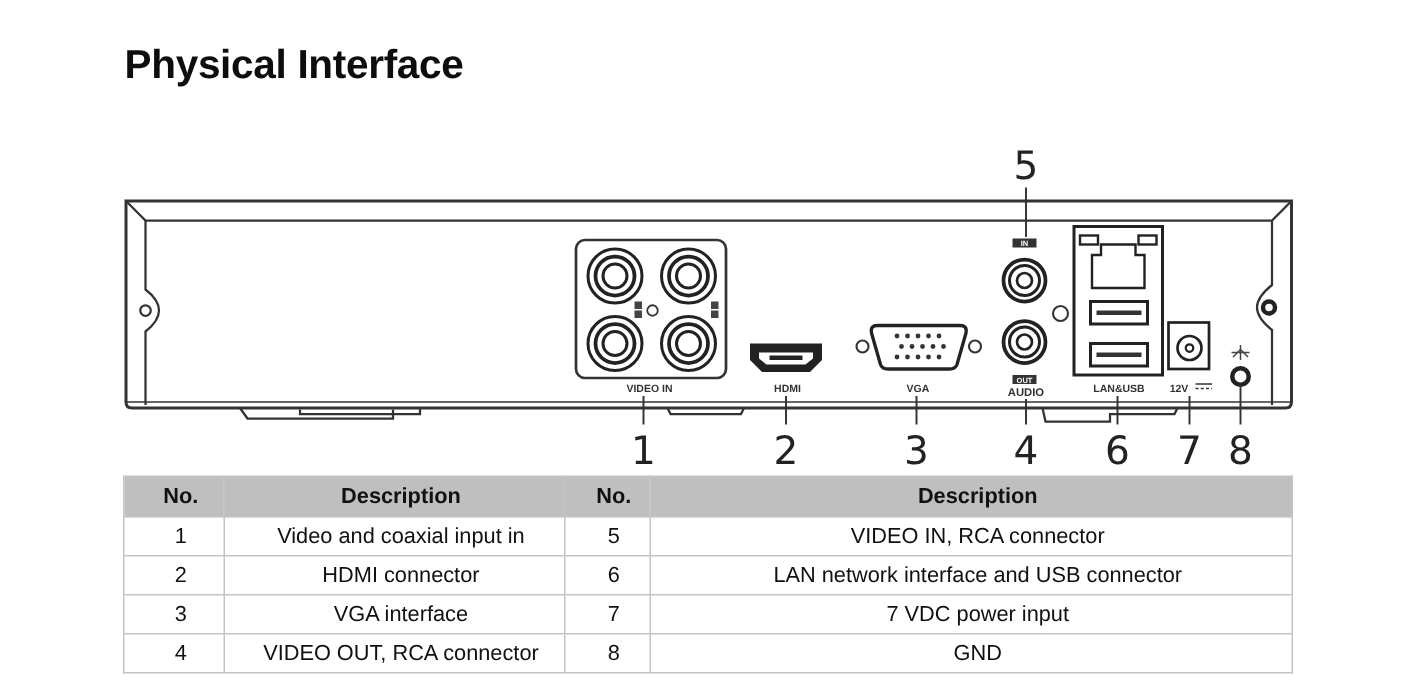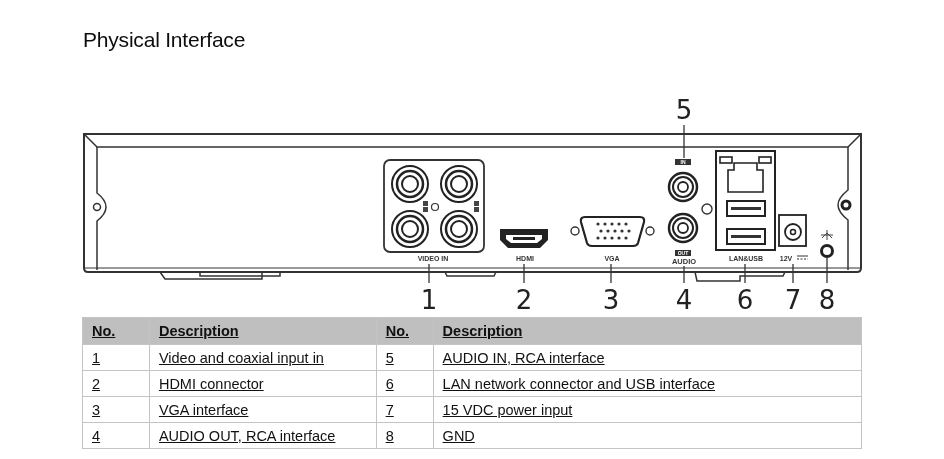"Physical Interface" .title { font-size: 21px -> 27px; font-weight: normal -> bold }
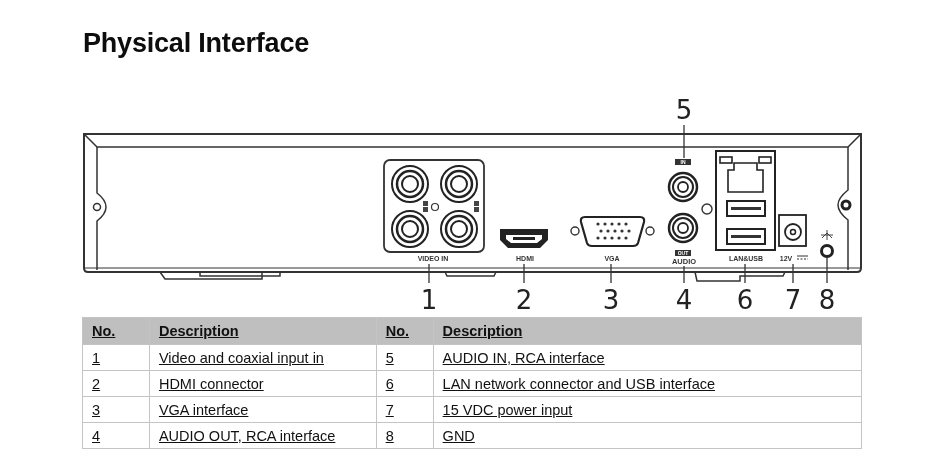"No." table.spec th, table.spec td { text-align: left -> center; text-decoration: underline -> none }
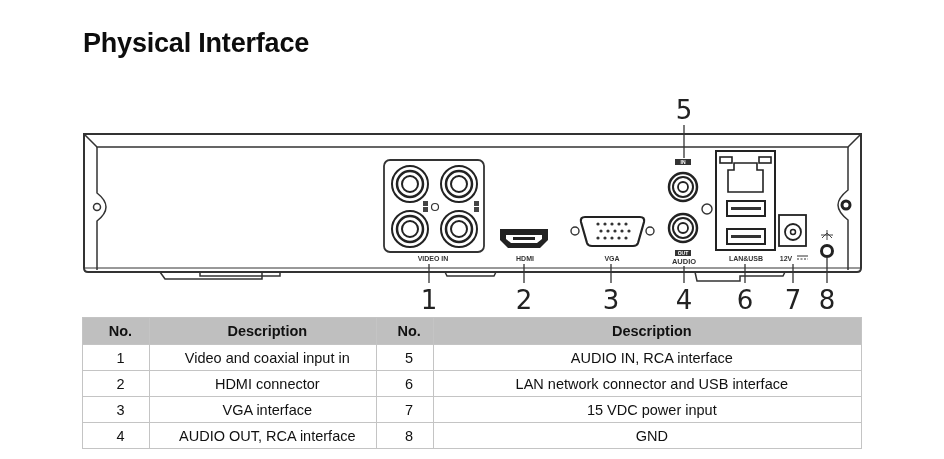"AUDIO IN, RCA interface" td { text: AUDIO IN, RCA interface -> VIDEO IN, RCA connector }
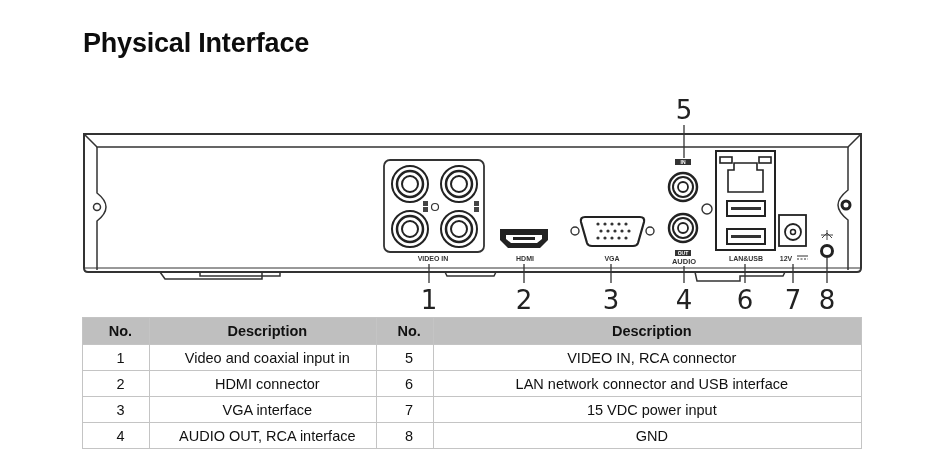"LAN network connector and USB" td { text: connector and USB interface -> interface and USB connector }
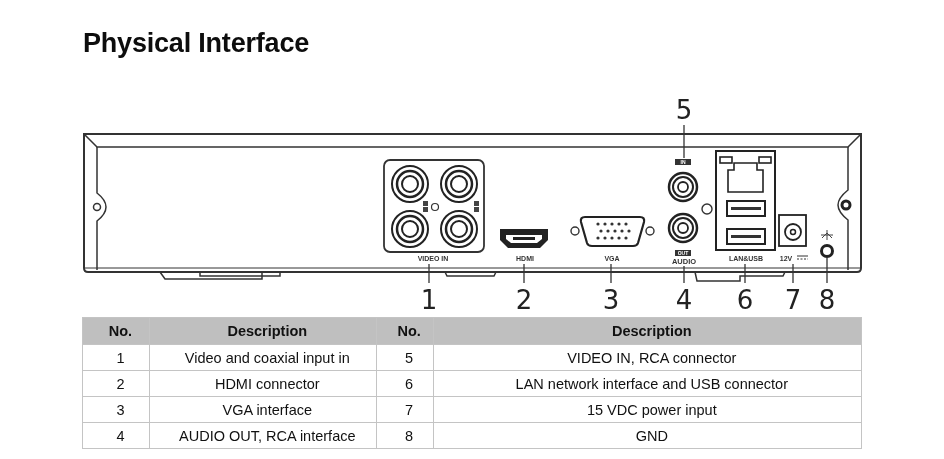"15 VDC power input" td { text: 15 -> 7 }
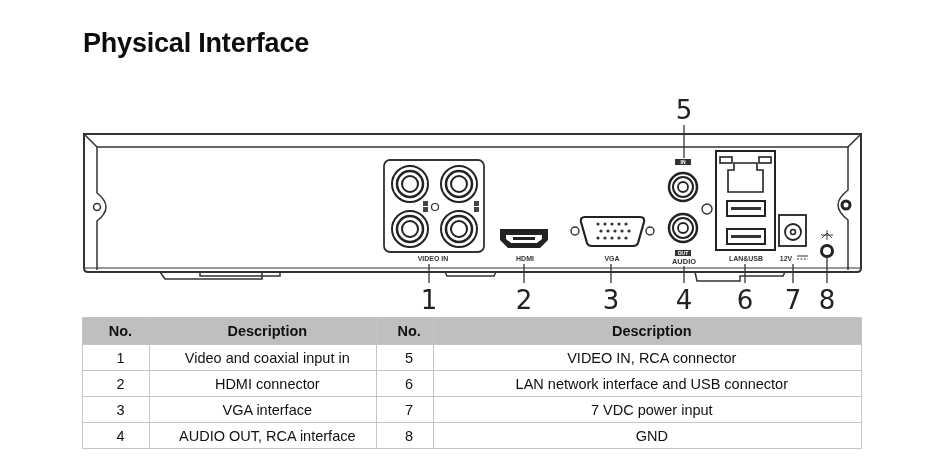"AUDIO OUT, RCA interface" td { text: AUDIO OUT, RCA interface -> VIDEO OUT, RCA connector }
